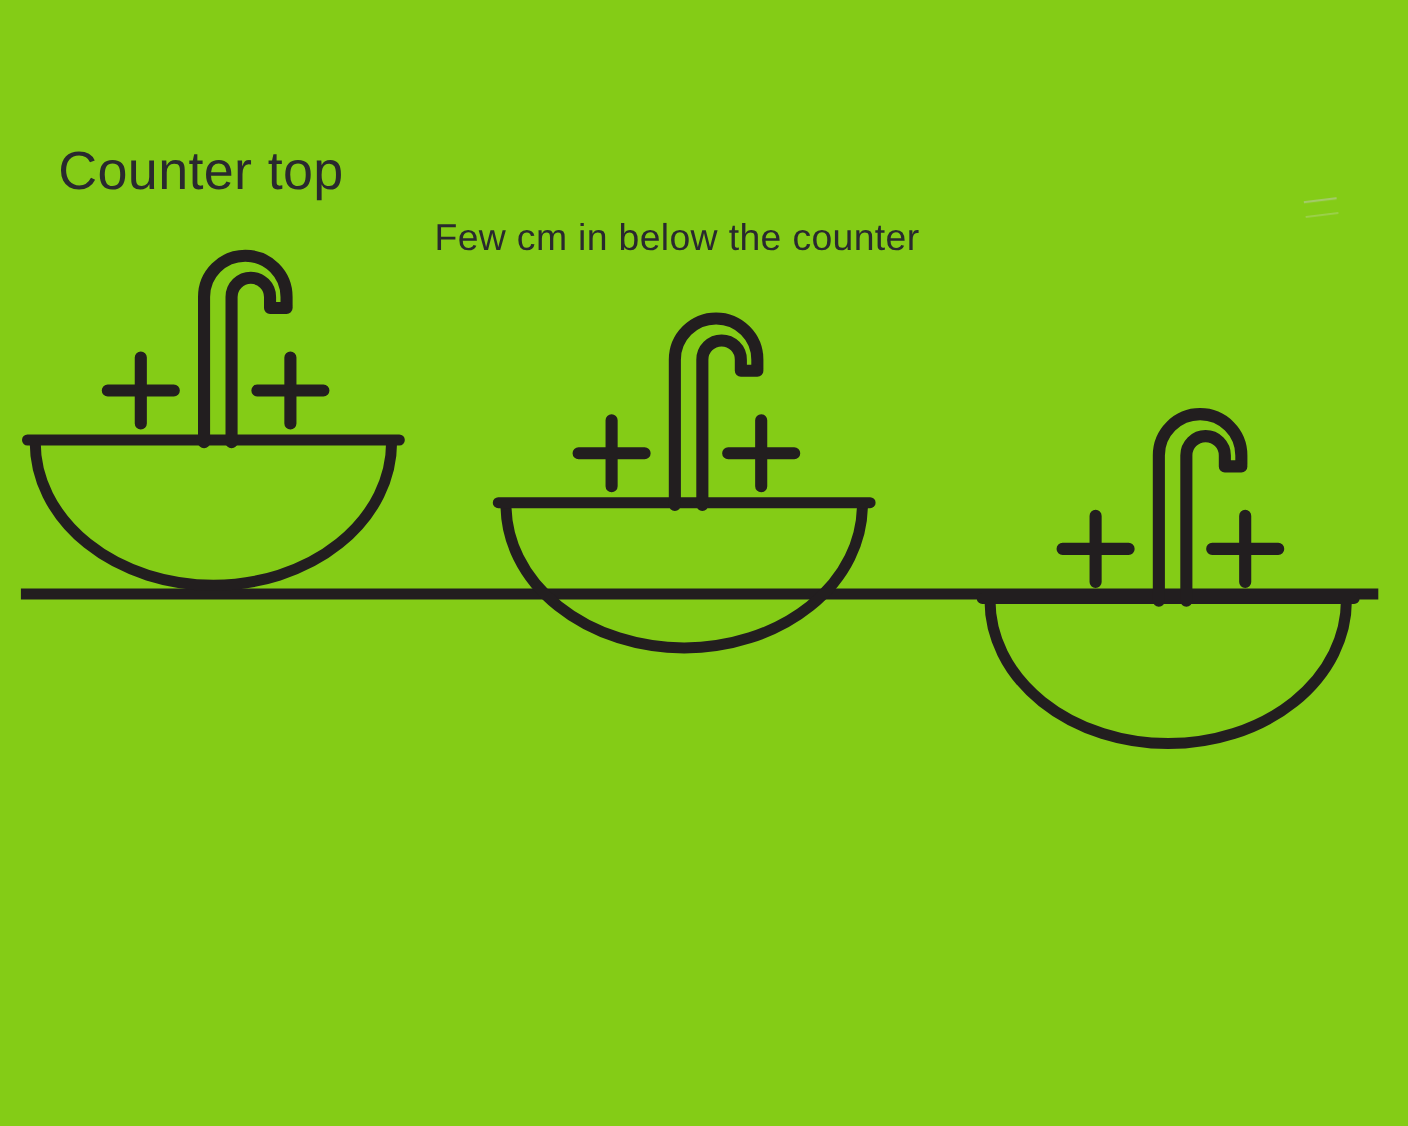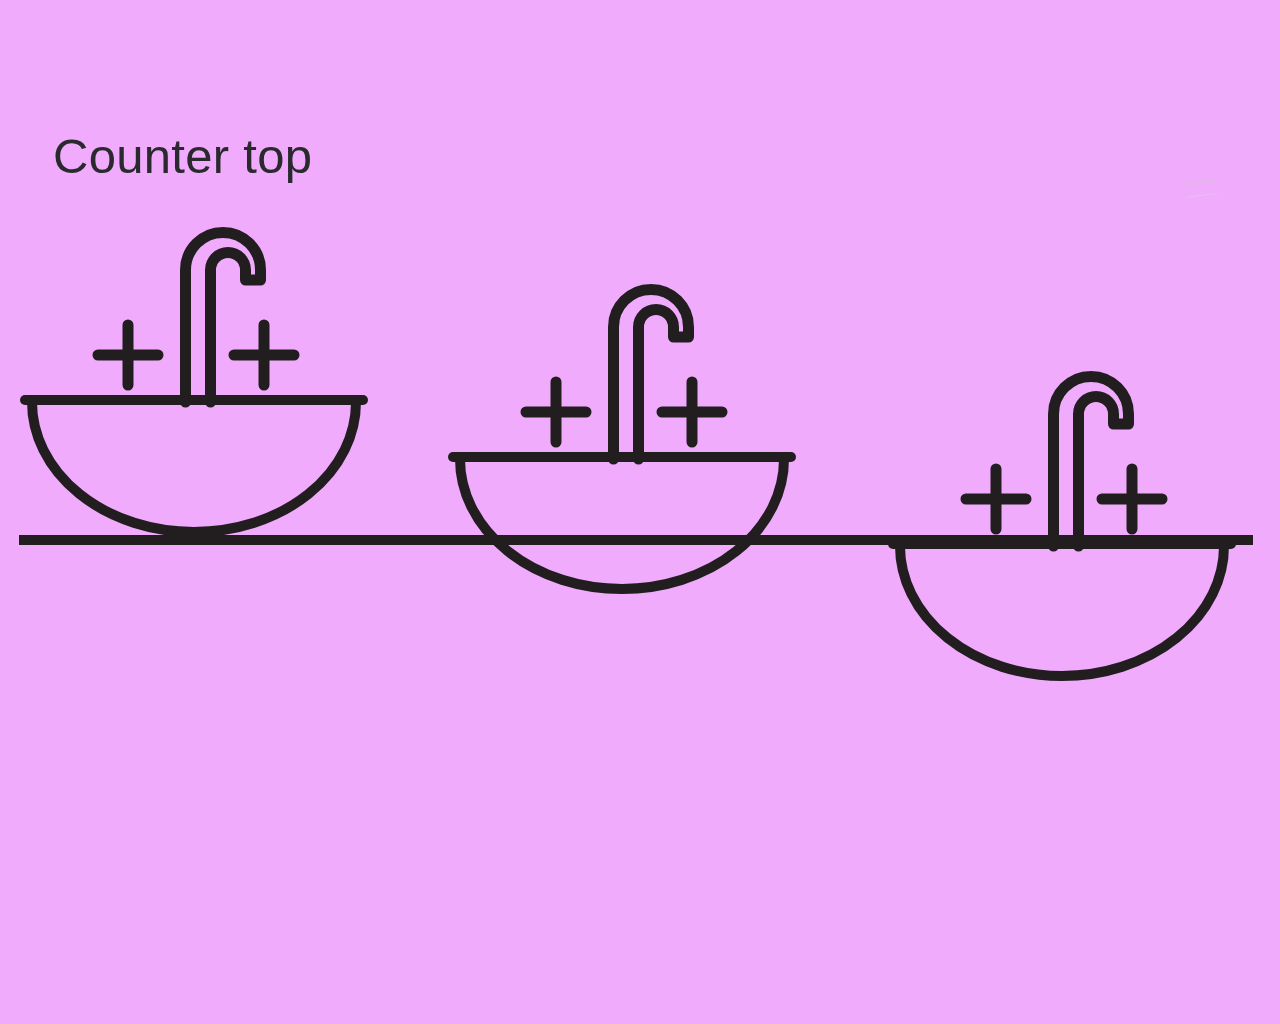"Counter top" .canvas { background: #f0abfc -> #84cc16 }
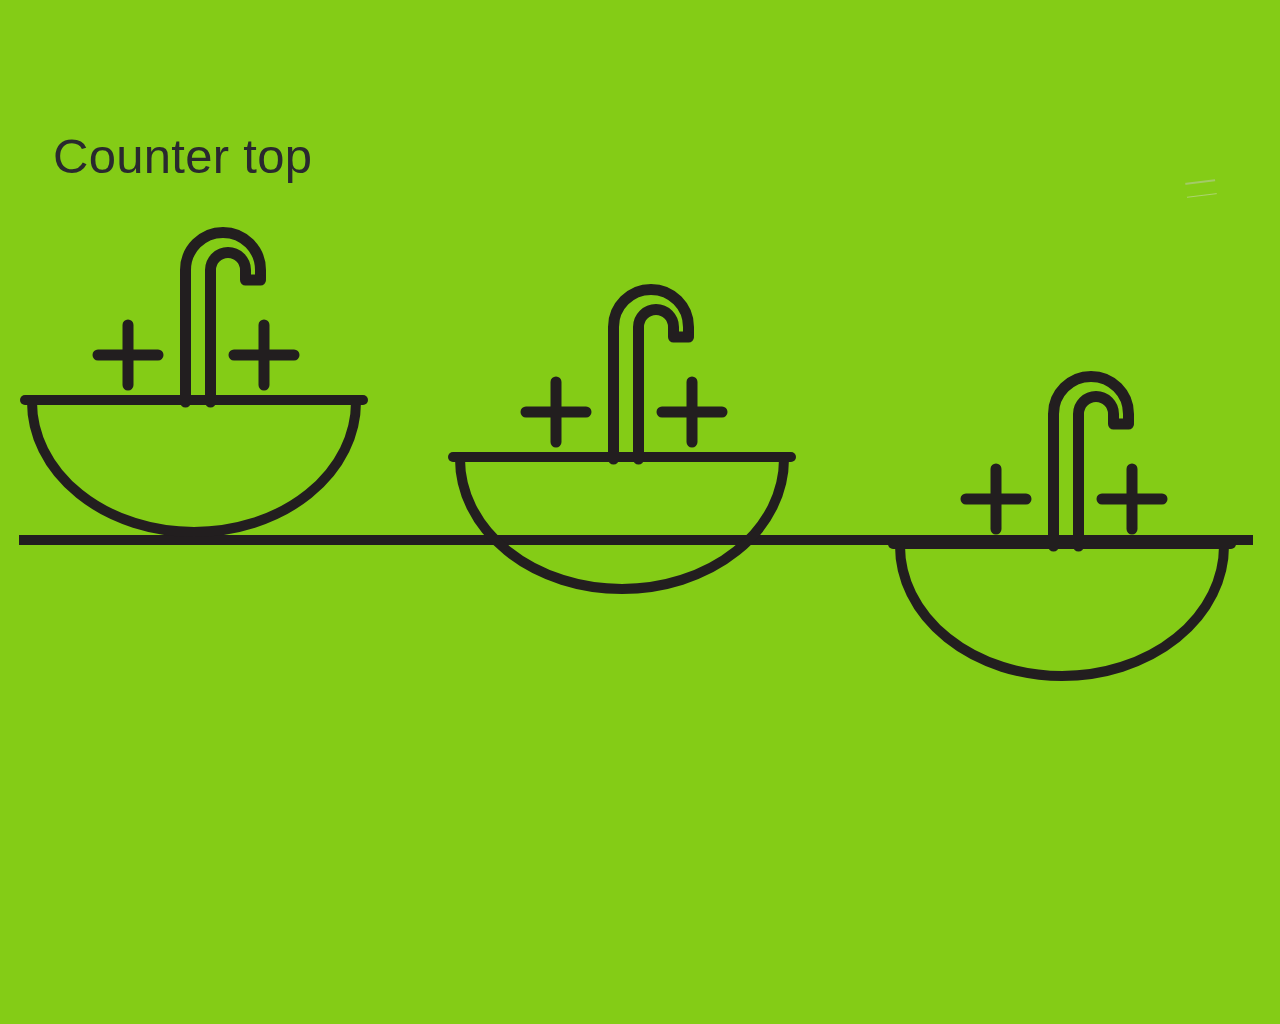"Few cm in below the" div.sink-label { html: none -> <div>Few cm in below the counter</div> }
